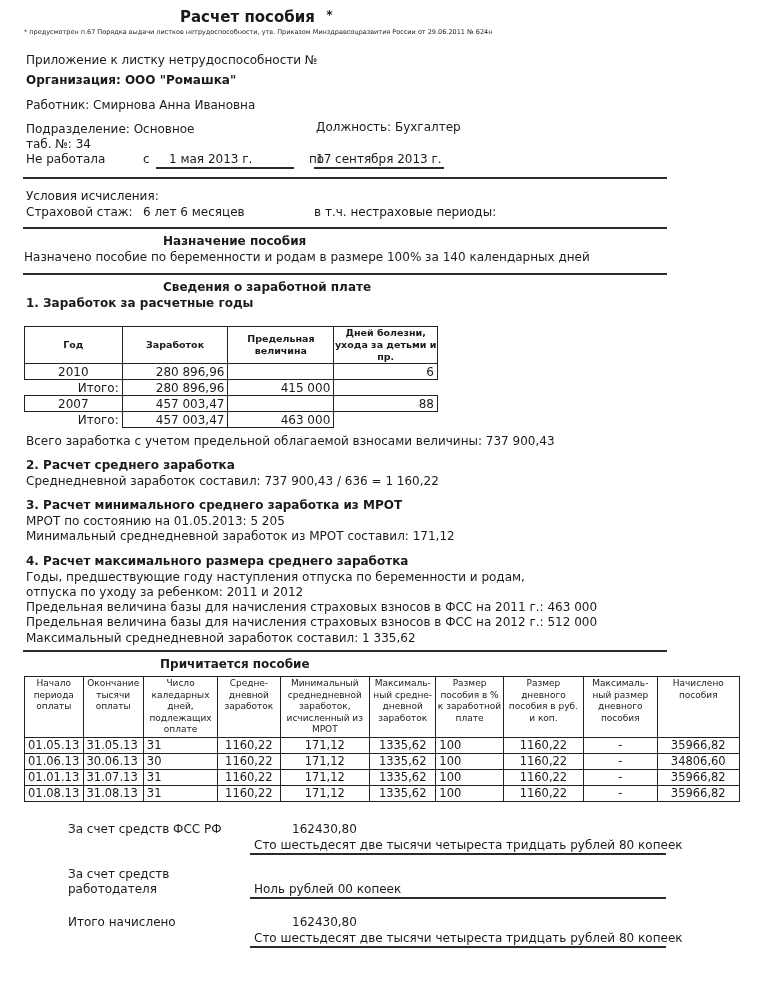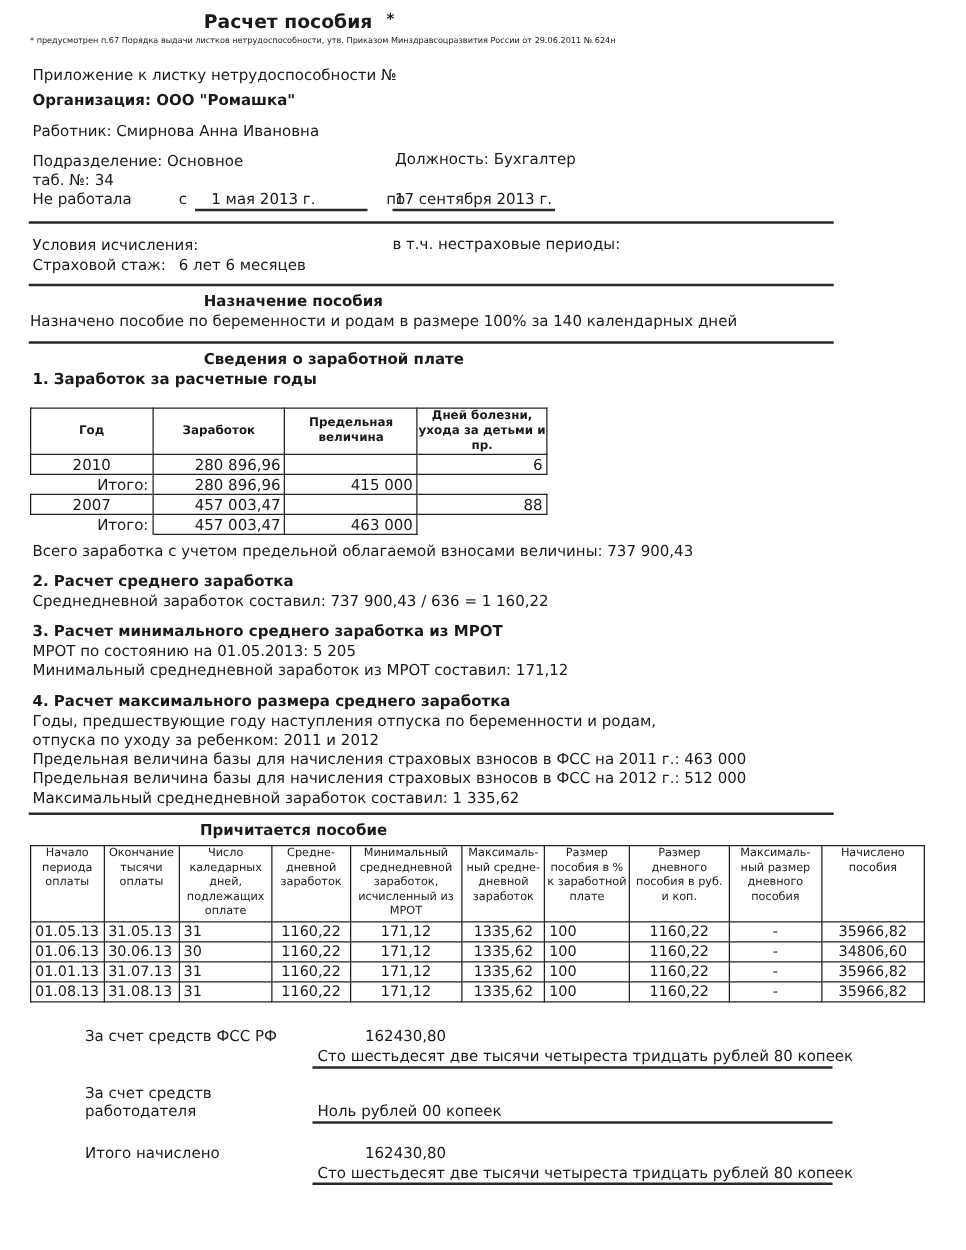"Расчет пособия *" .title { margin-left: none -> 17px }
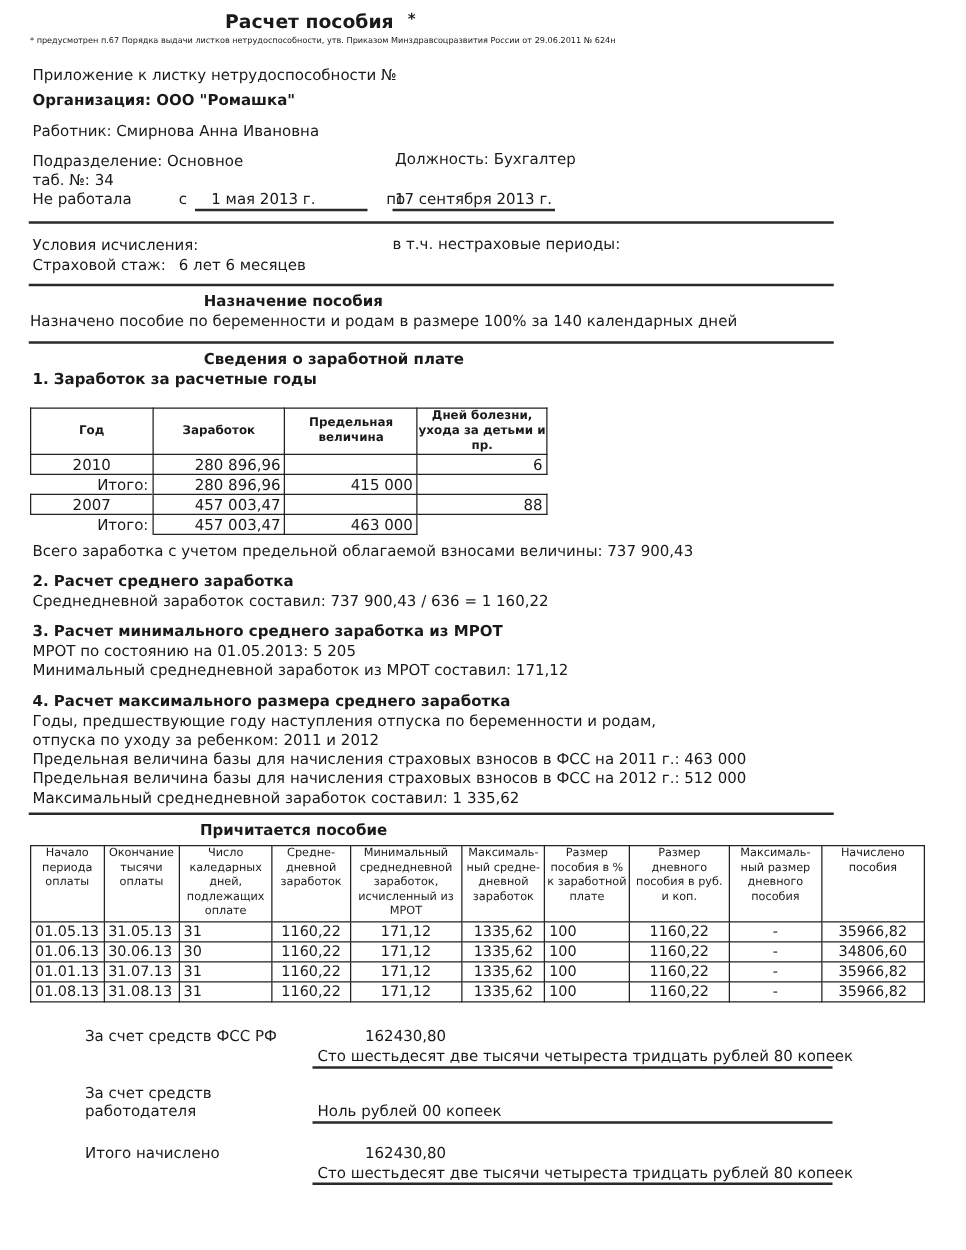"в т.ч. нестраховые периоды:" div.abs { top: 188px -> 205px }
